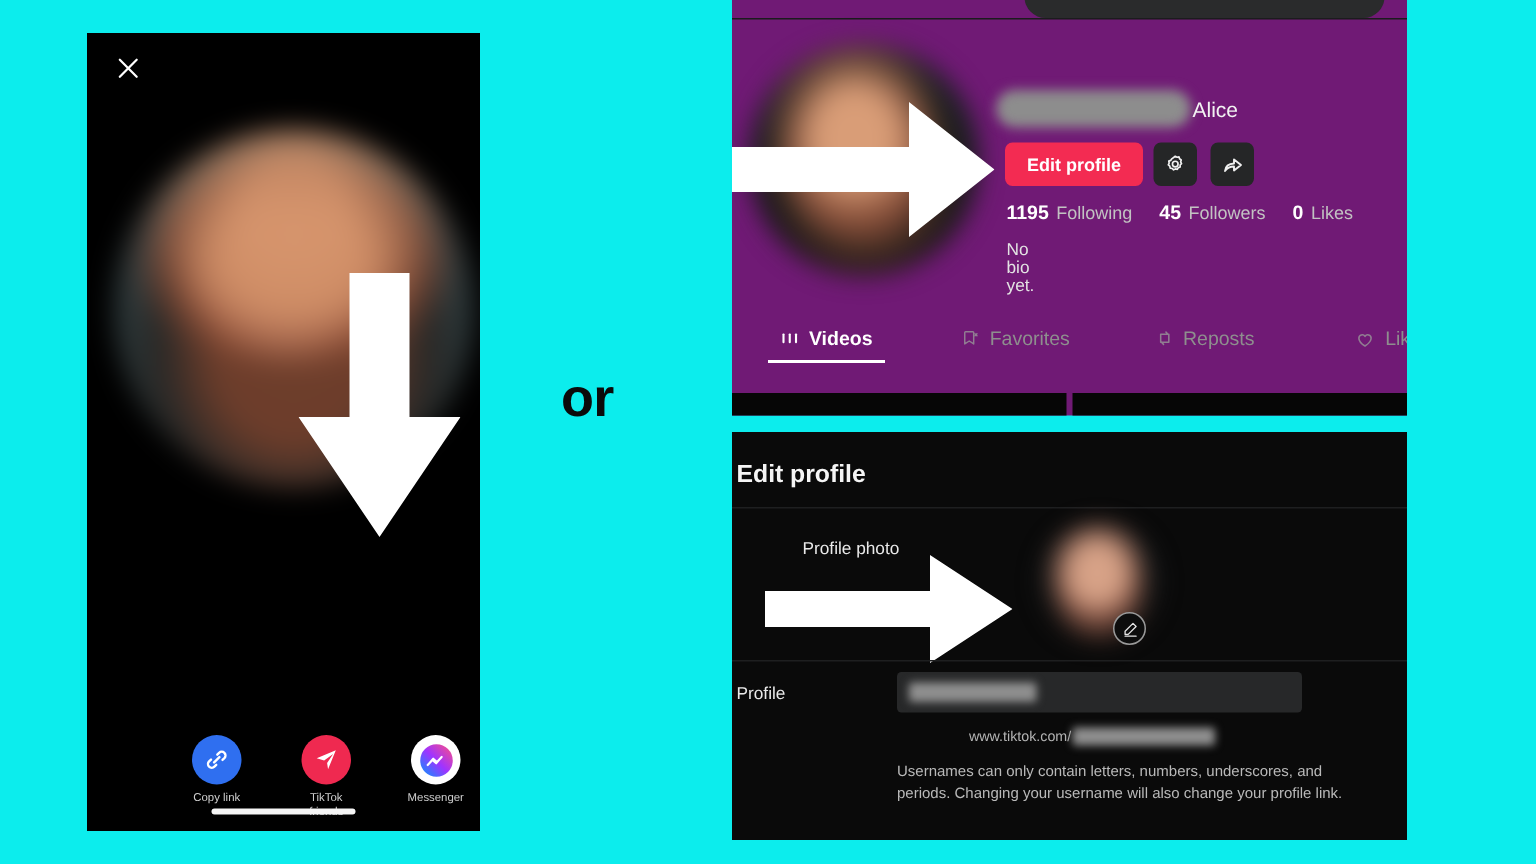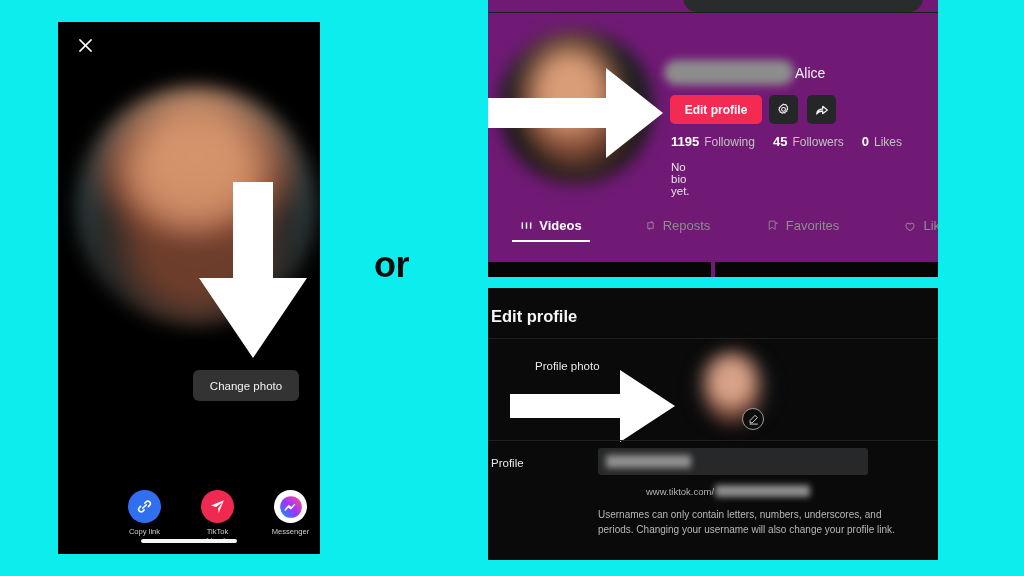"Reposts" div.tab { order: before "Favorites" -> after "Favorites" }
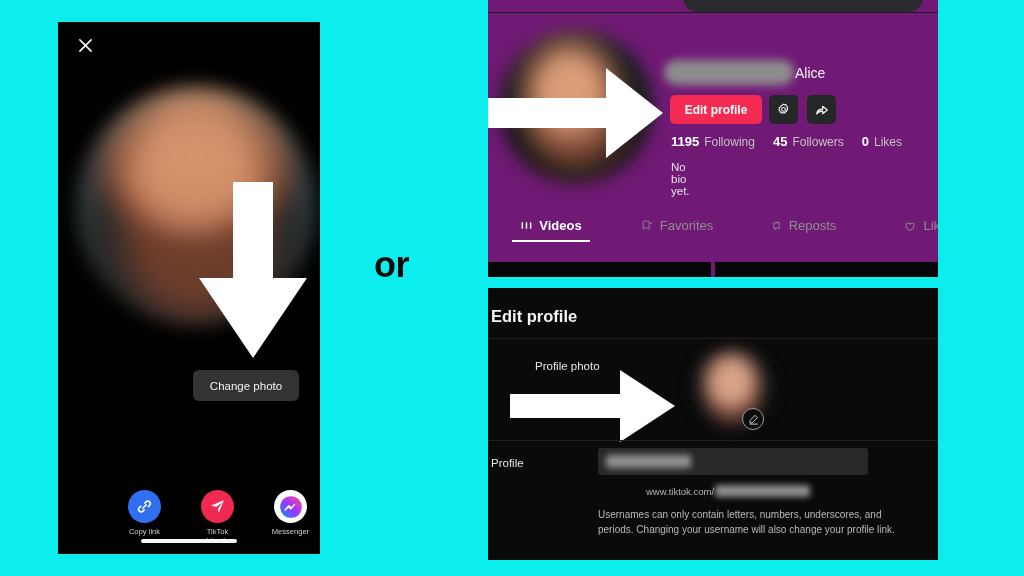"Change photo" div { html: <div> <span>Change photo</span> </div> -> none }
